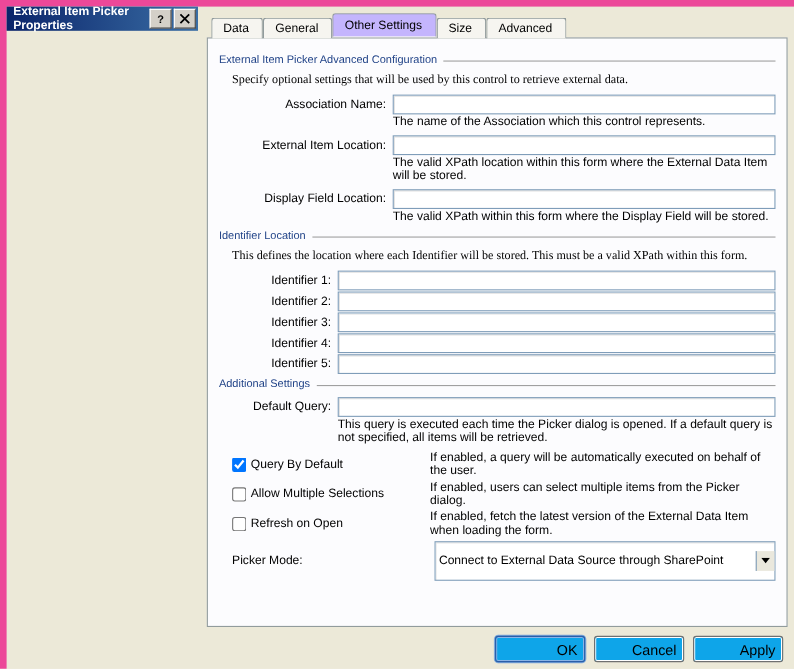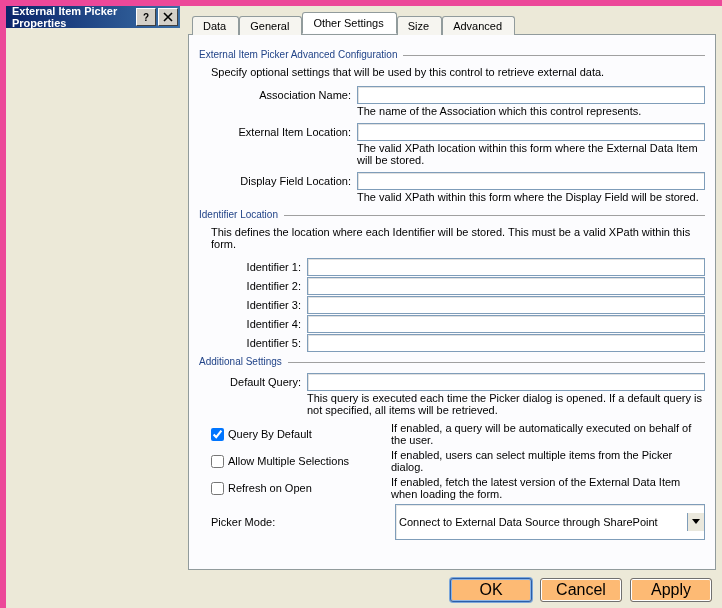"Other Settings" .tab.active { background: #ffffff -> #c4b5fd }
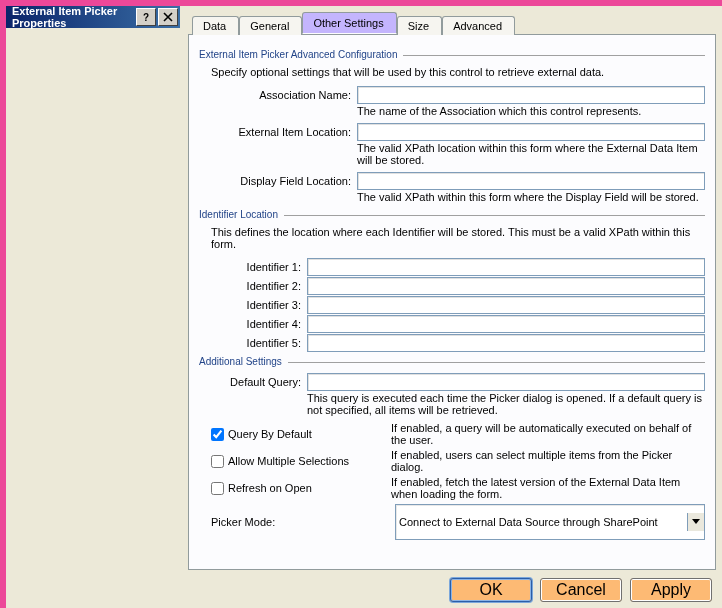"Specify optional settings that will" .desc { font-family: none -> Liberation Serif, serif }
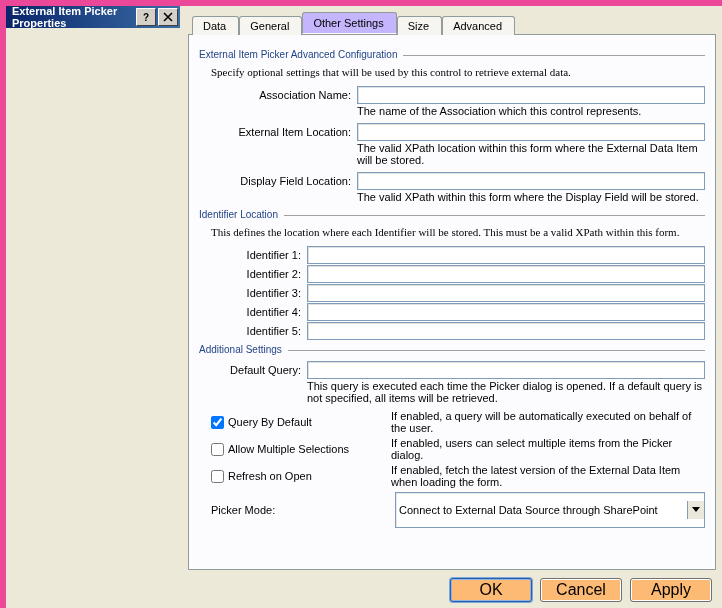"OK" .btn { background: #fdba74 -> #0ea5e9; font-size: 16px -> 13px; text-align: none -> right }
